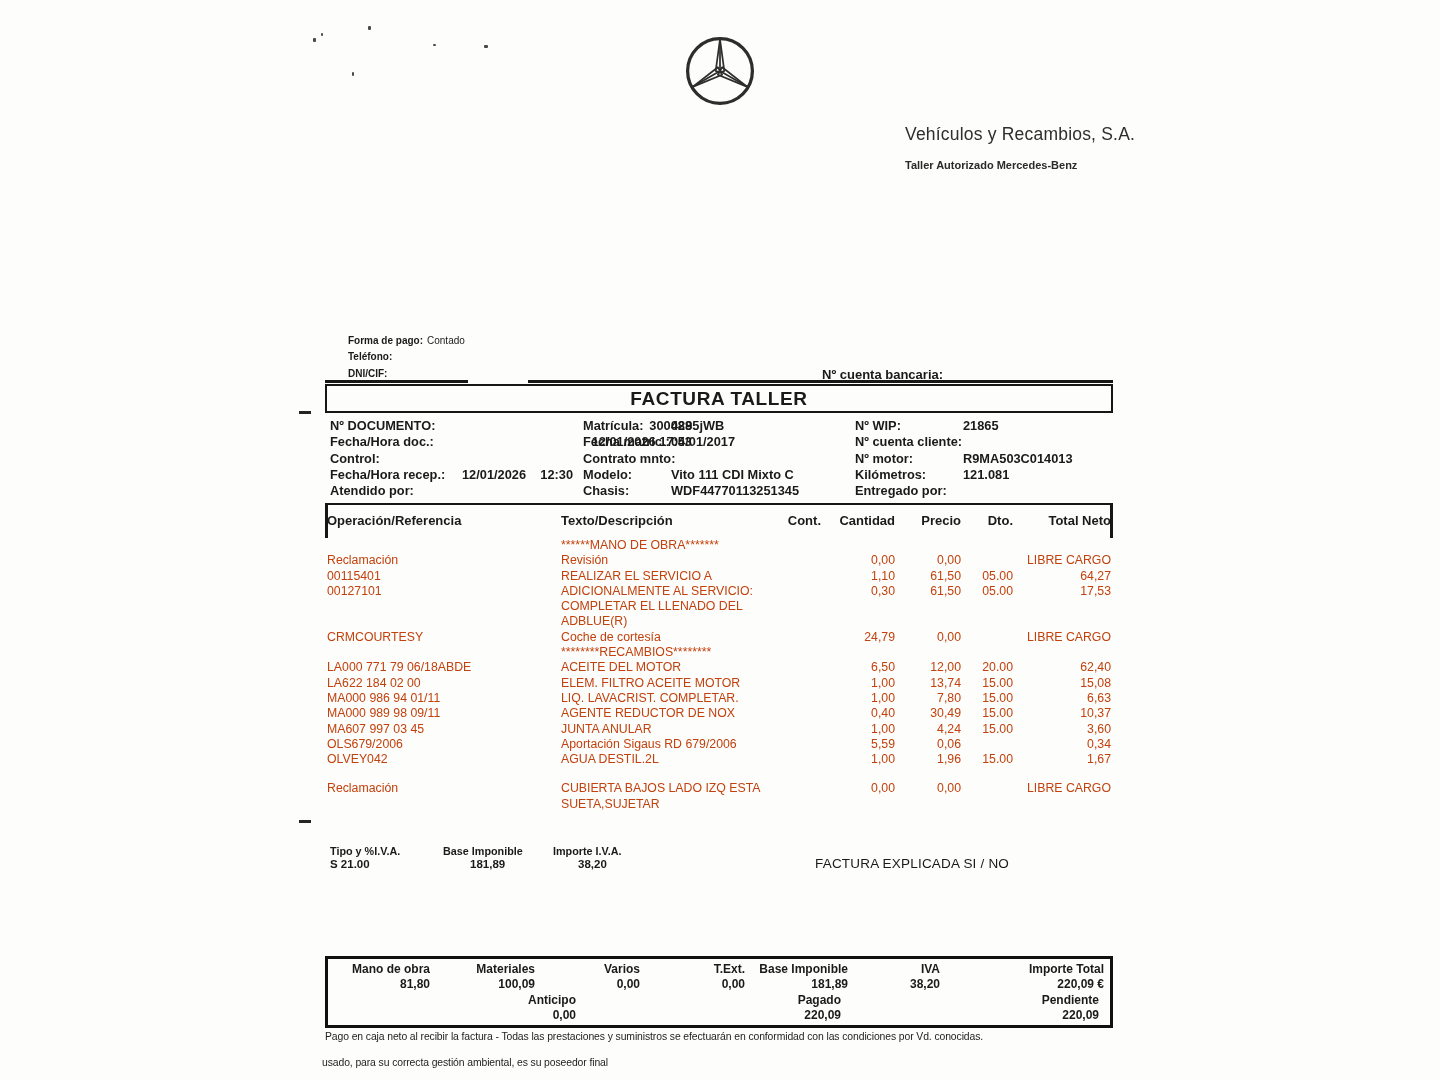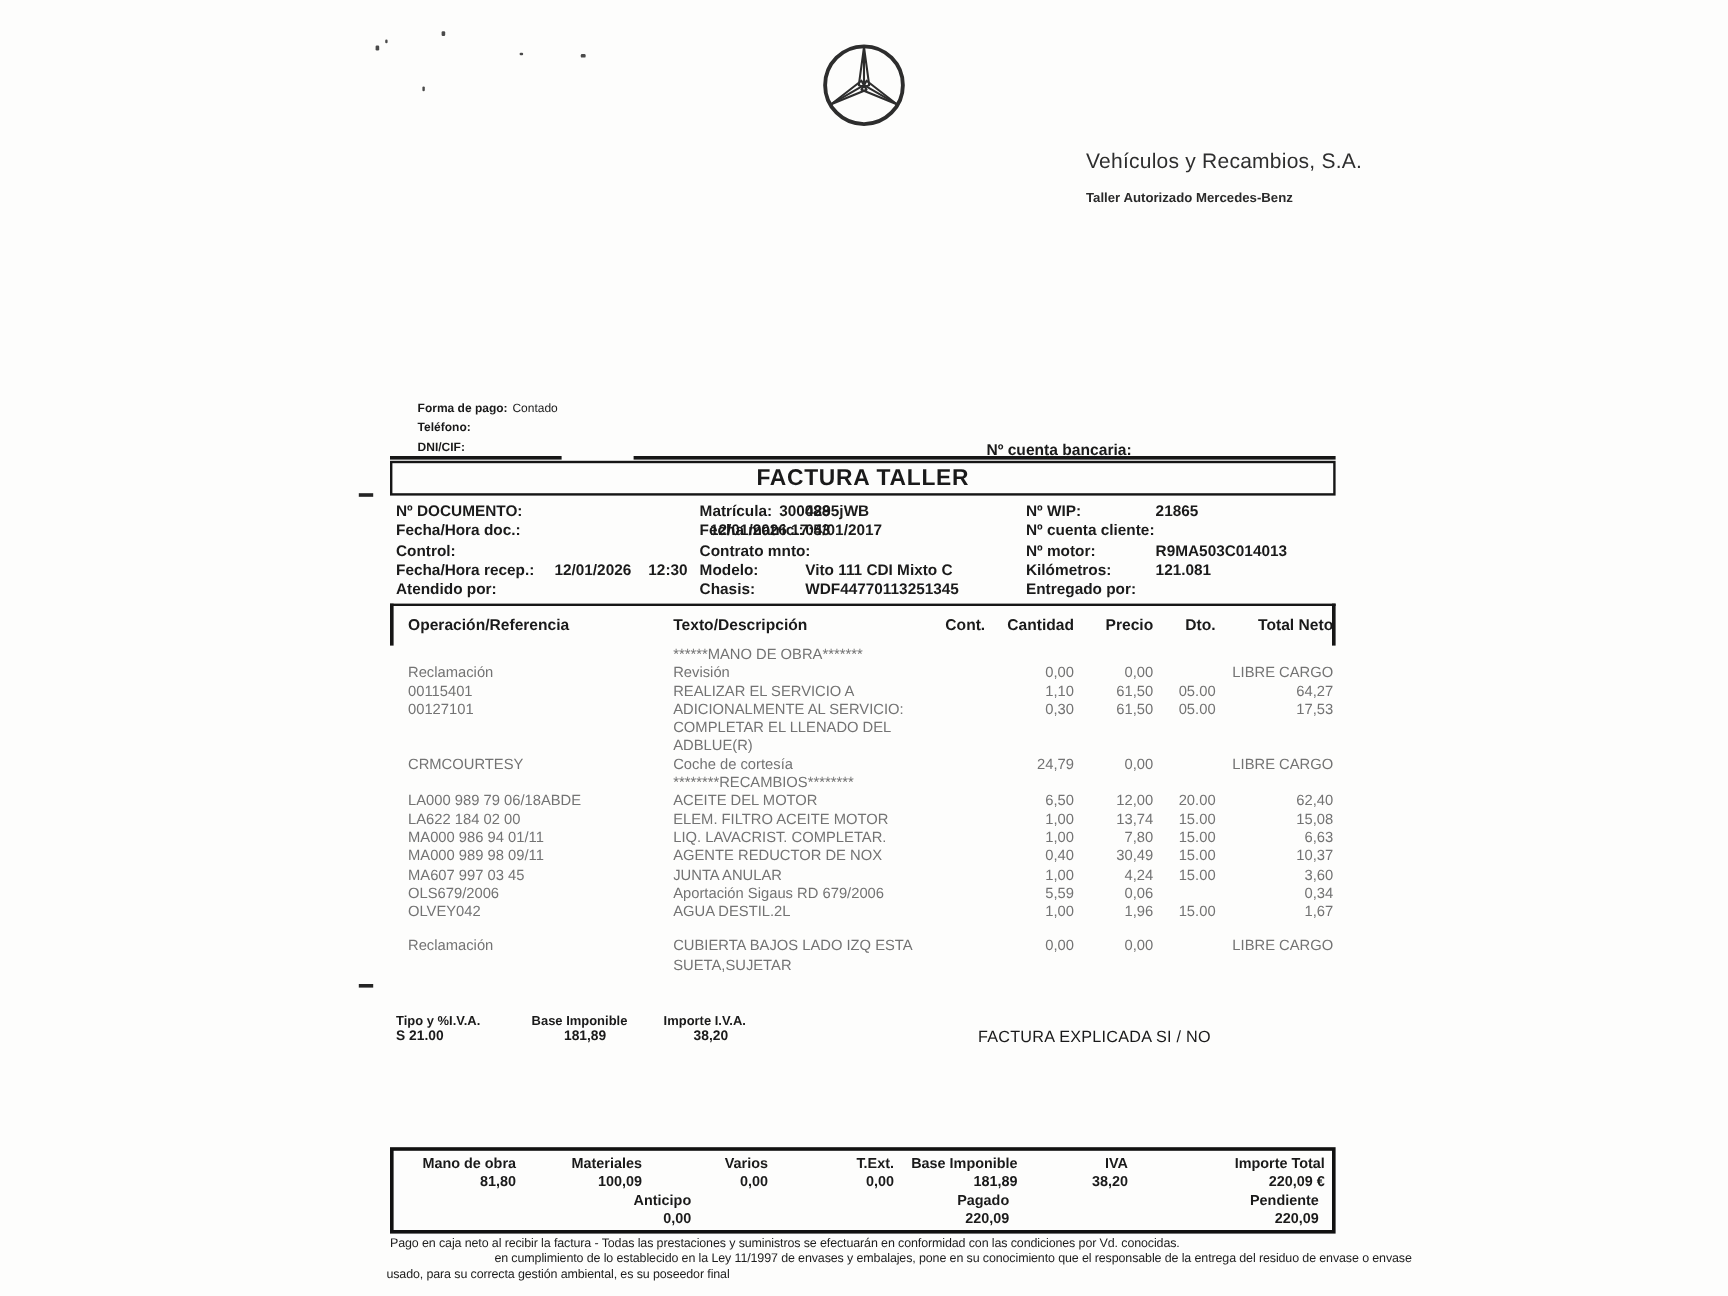"Operación/Referencia" .c-ref { padding-left: 15px -> 2px }
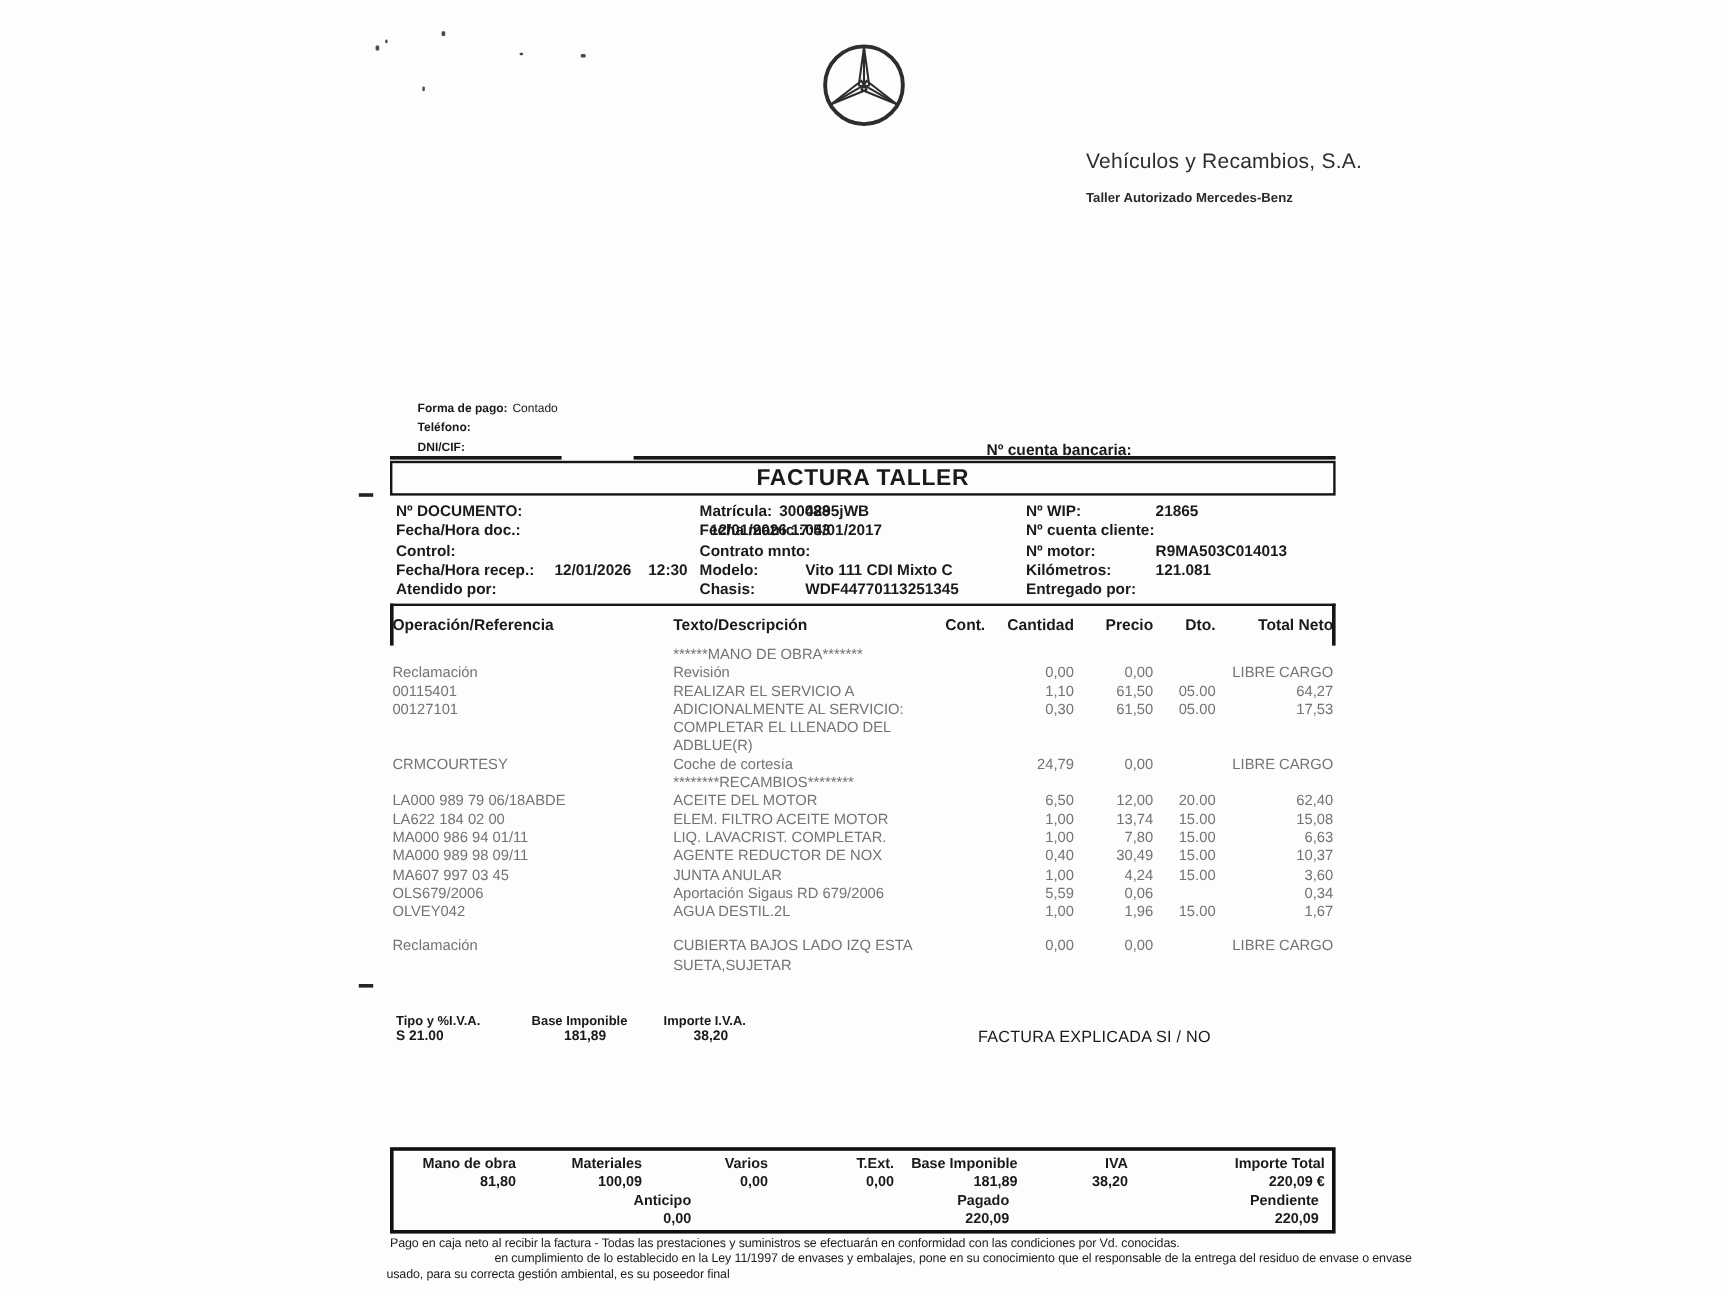"******MANO DE OBRA*******" .items-body { color: #737373 -> #c2410c }
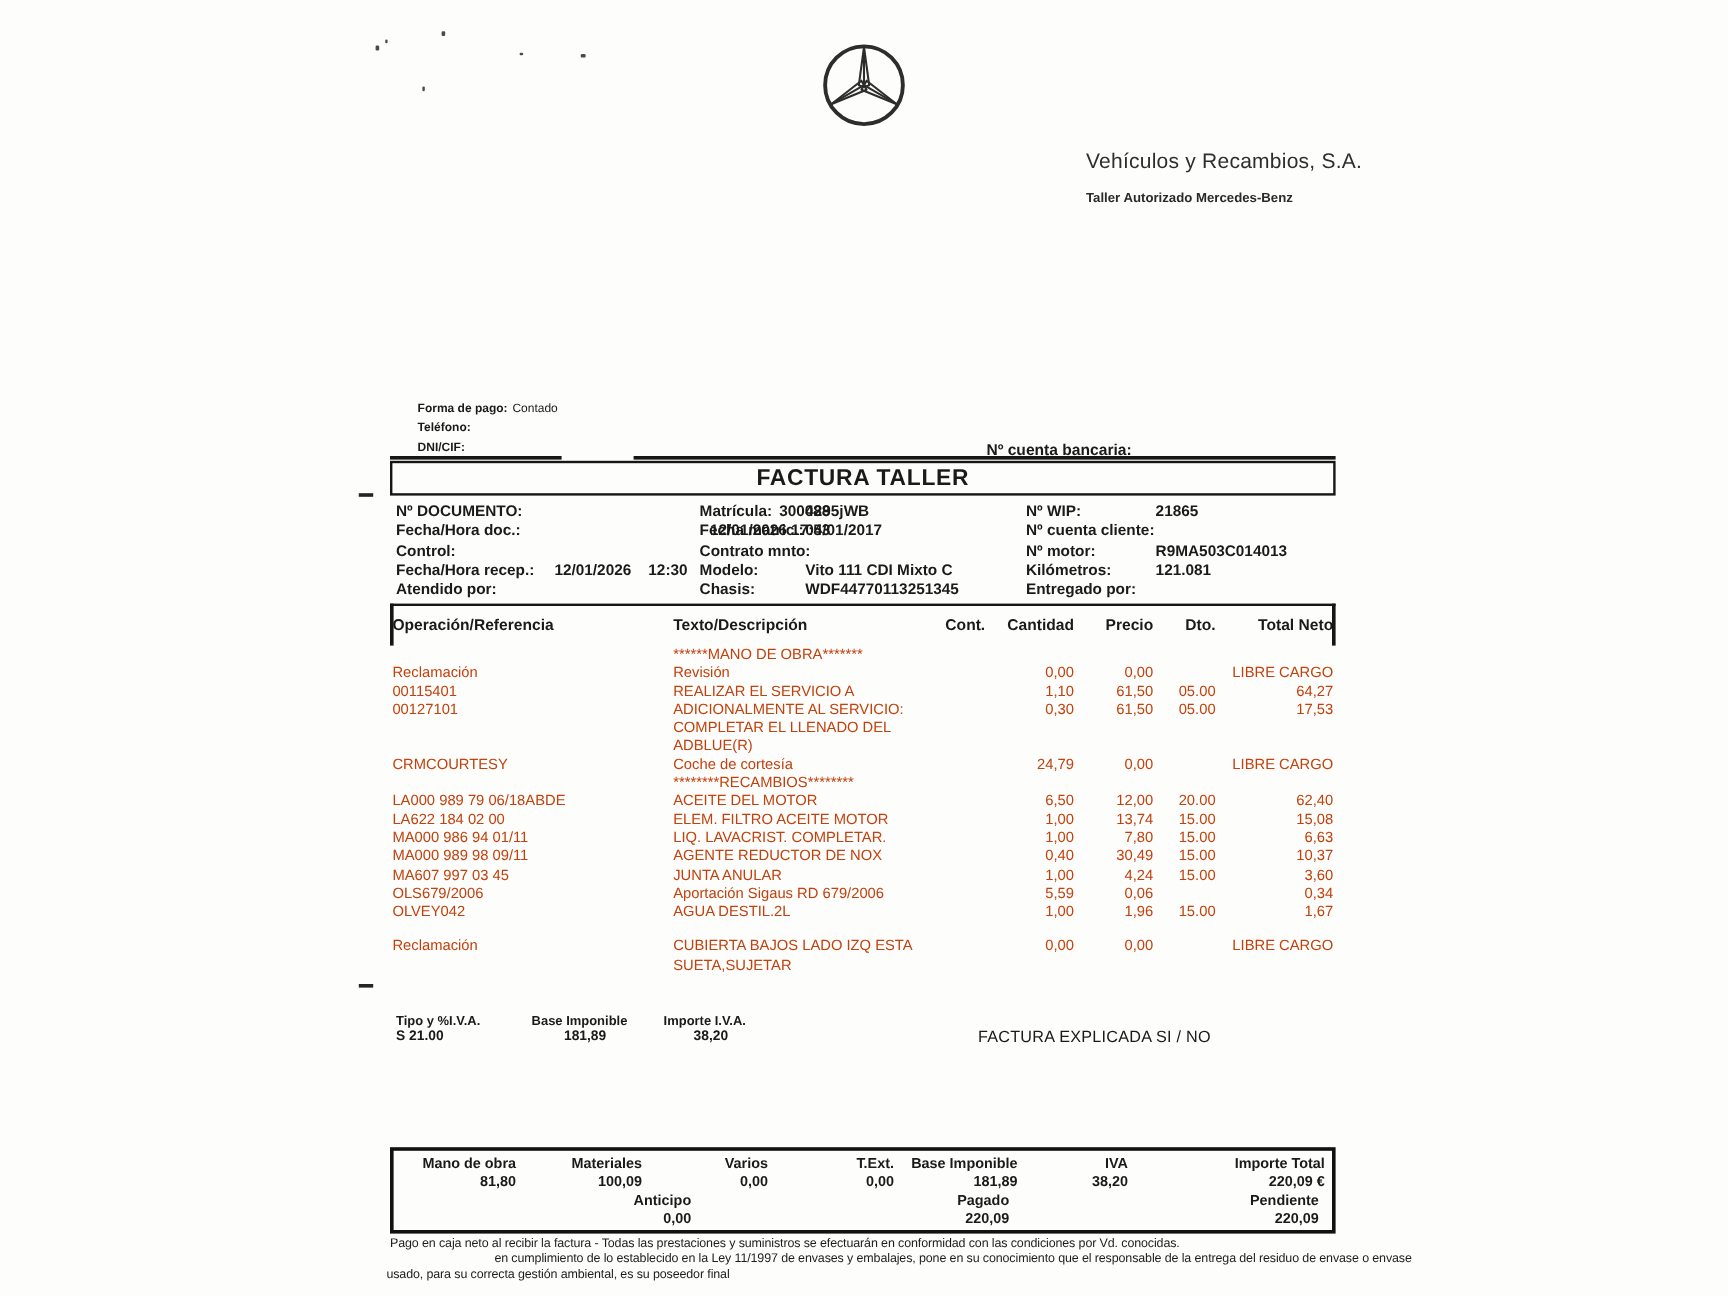"LA000 989 79 06/18ABDE" div.c-ref { text: LA000 989 -> LA000 771 }
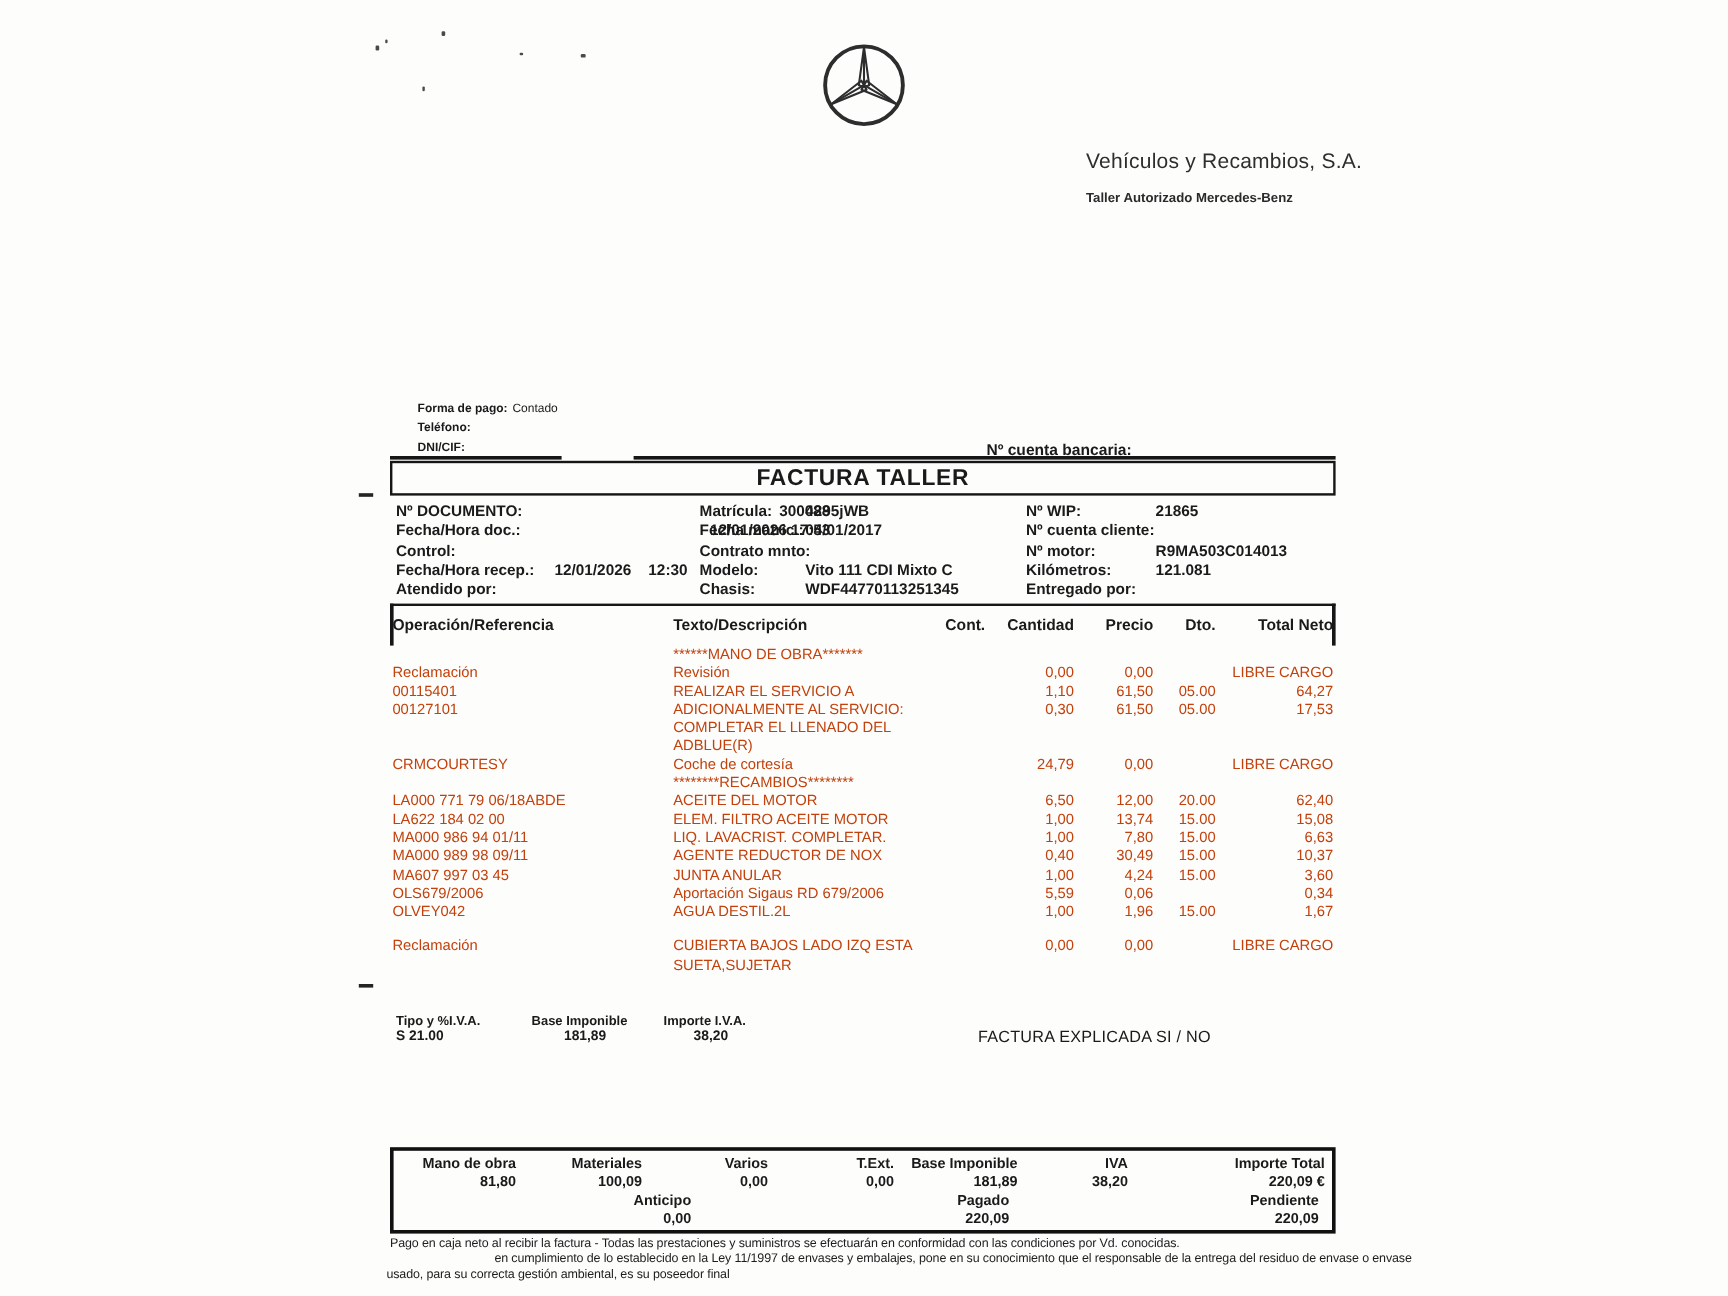"en cumplimiento de lo establecido" div.foot { html: <div>en cumplimiento de lo establecido en la Ley 11/1997 de envases y embalajes, pone en su conocimiento que el responsable de la entrega del residuo de envase o envase</div> -> none }
